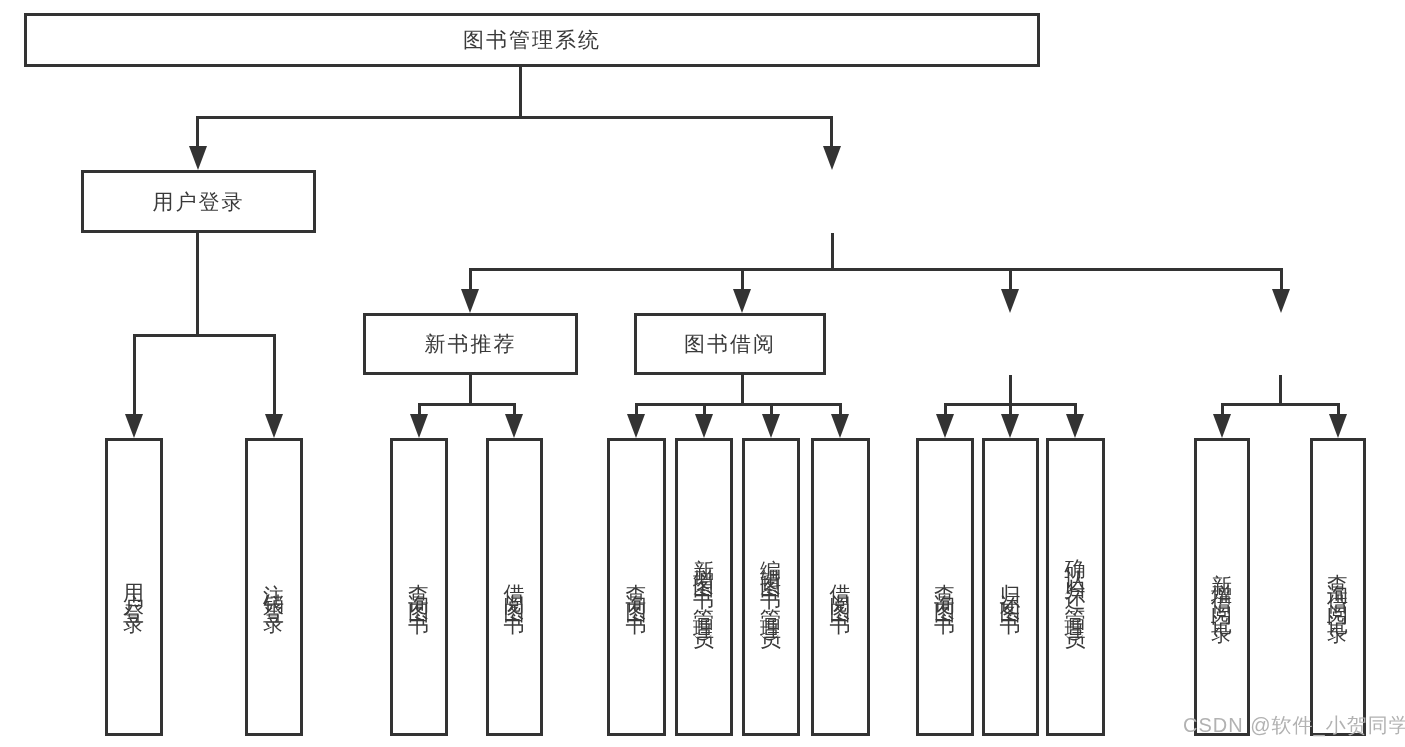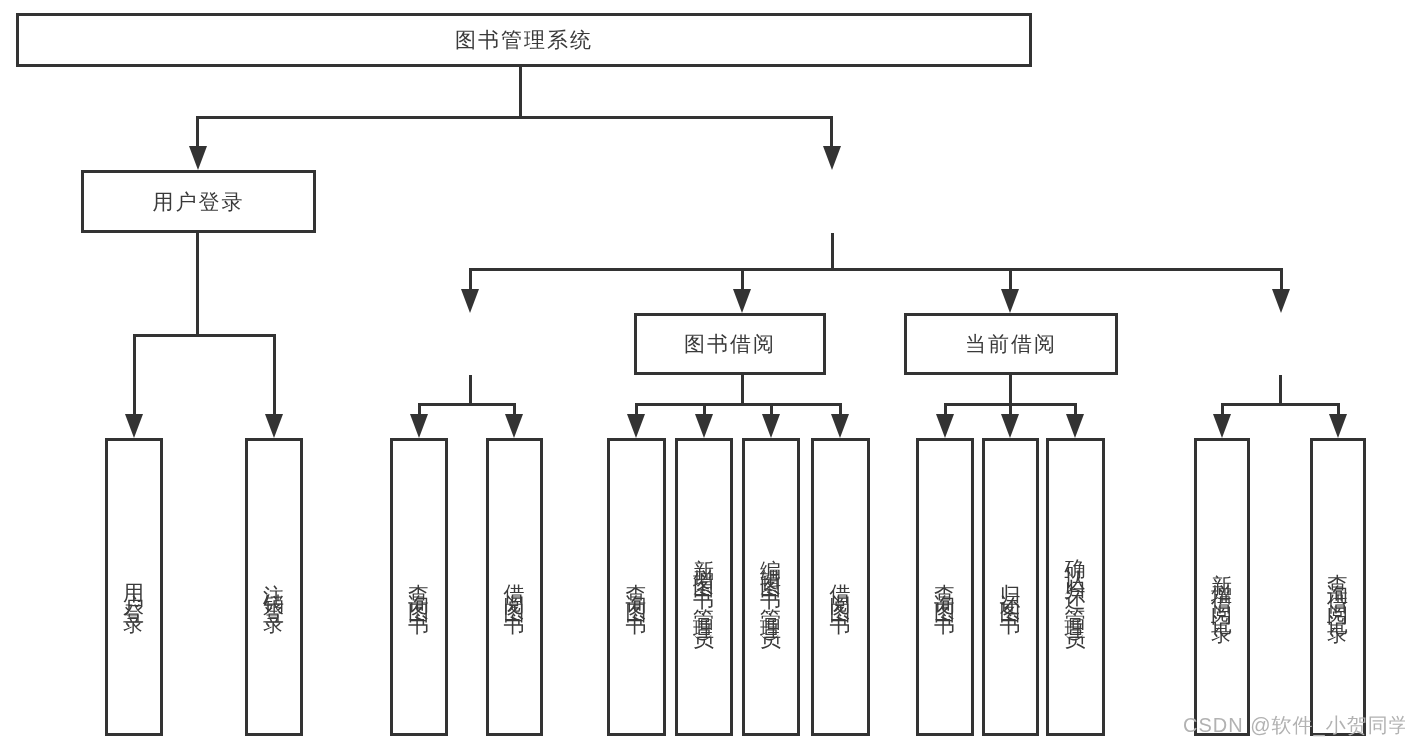"图书管理系统" div.node { left: 16px -> 24px }
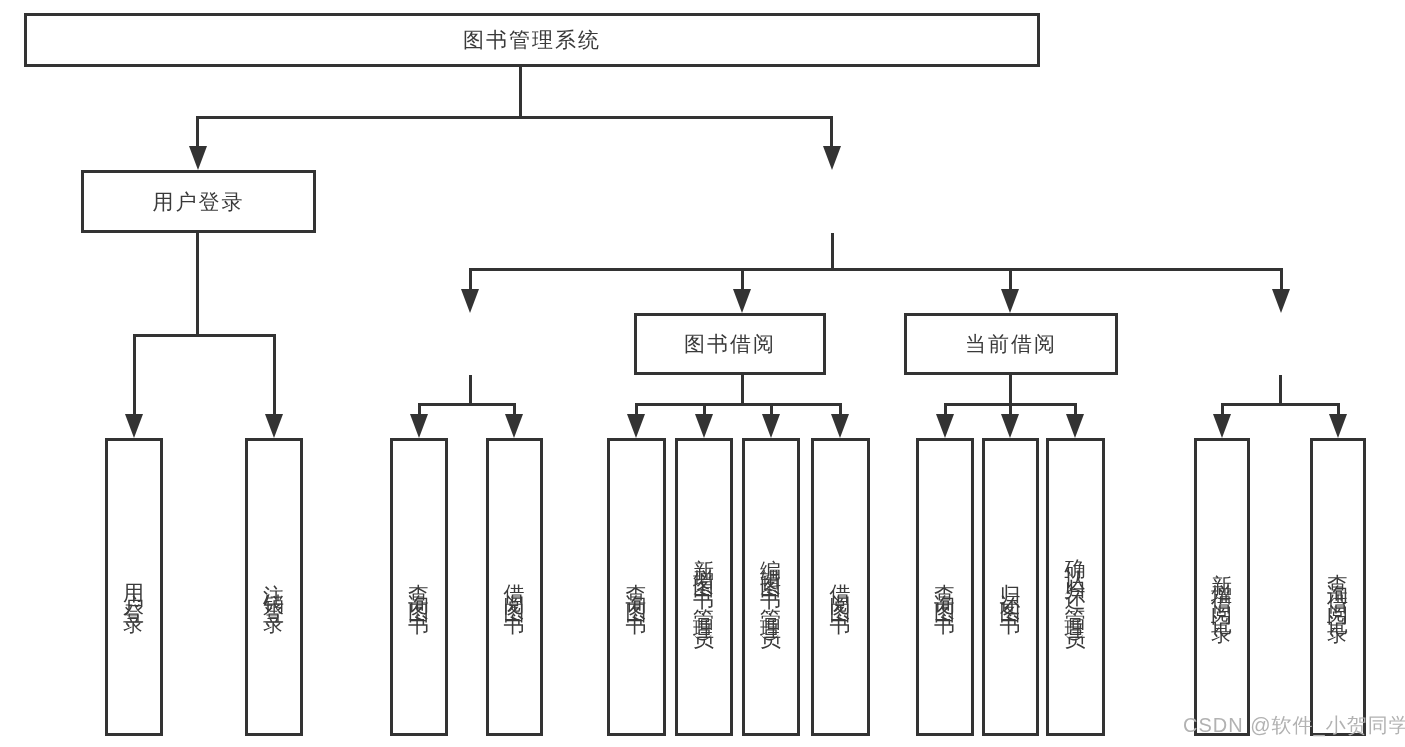"新书推荐" div.node { html: none -> <div> <span>新书推荐</span> </div> }
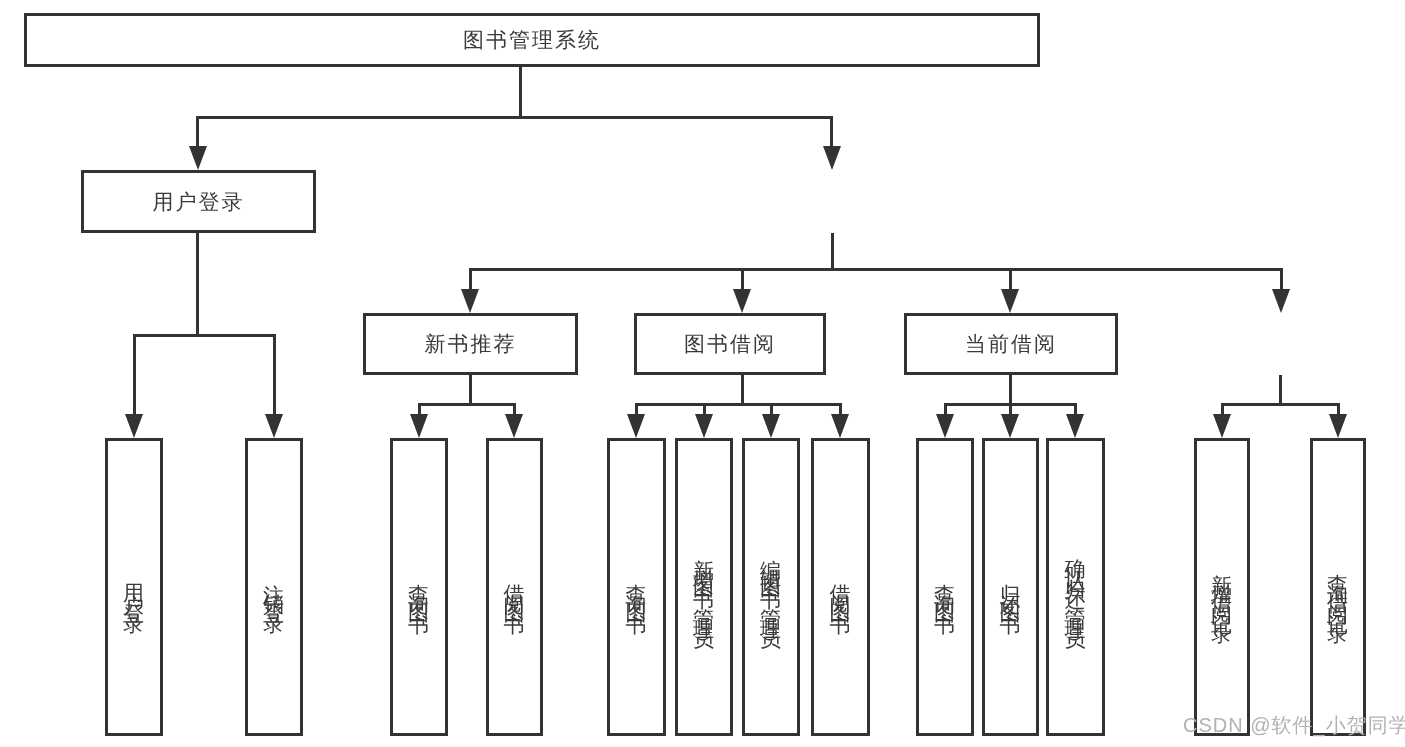"当前借阅" div.node { html: <div> <span>当前借阅</span> </div> -> none }
